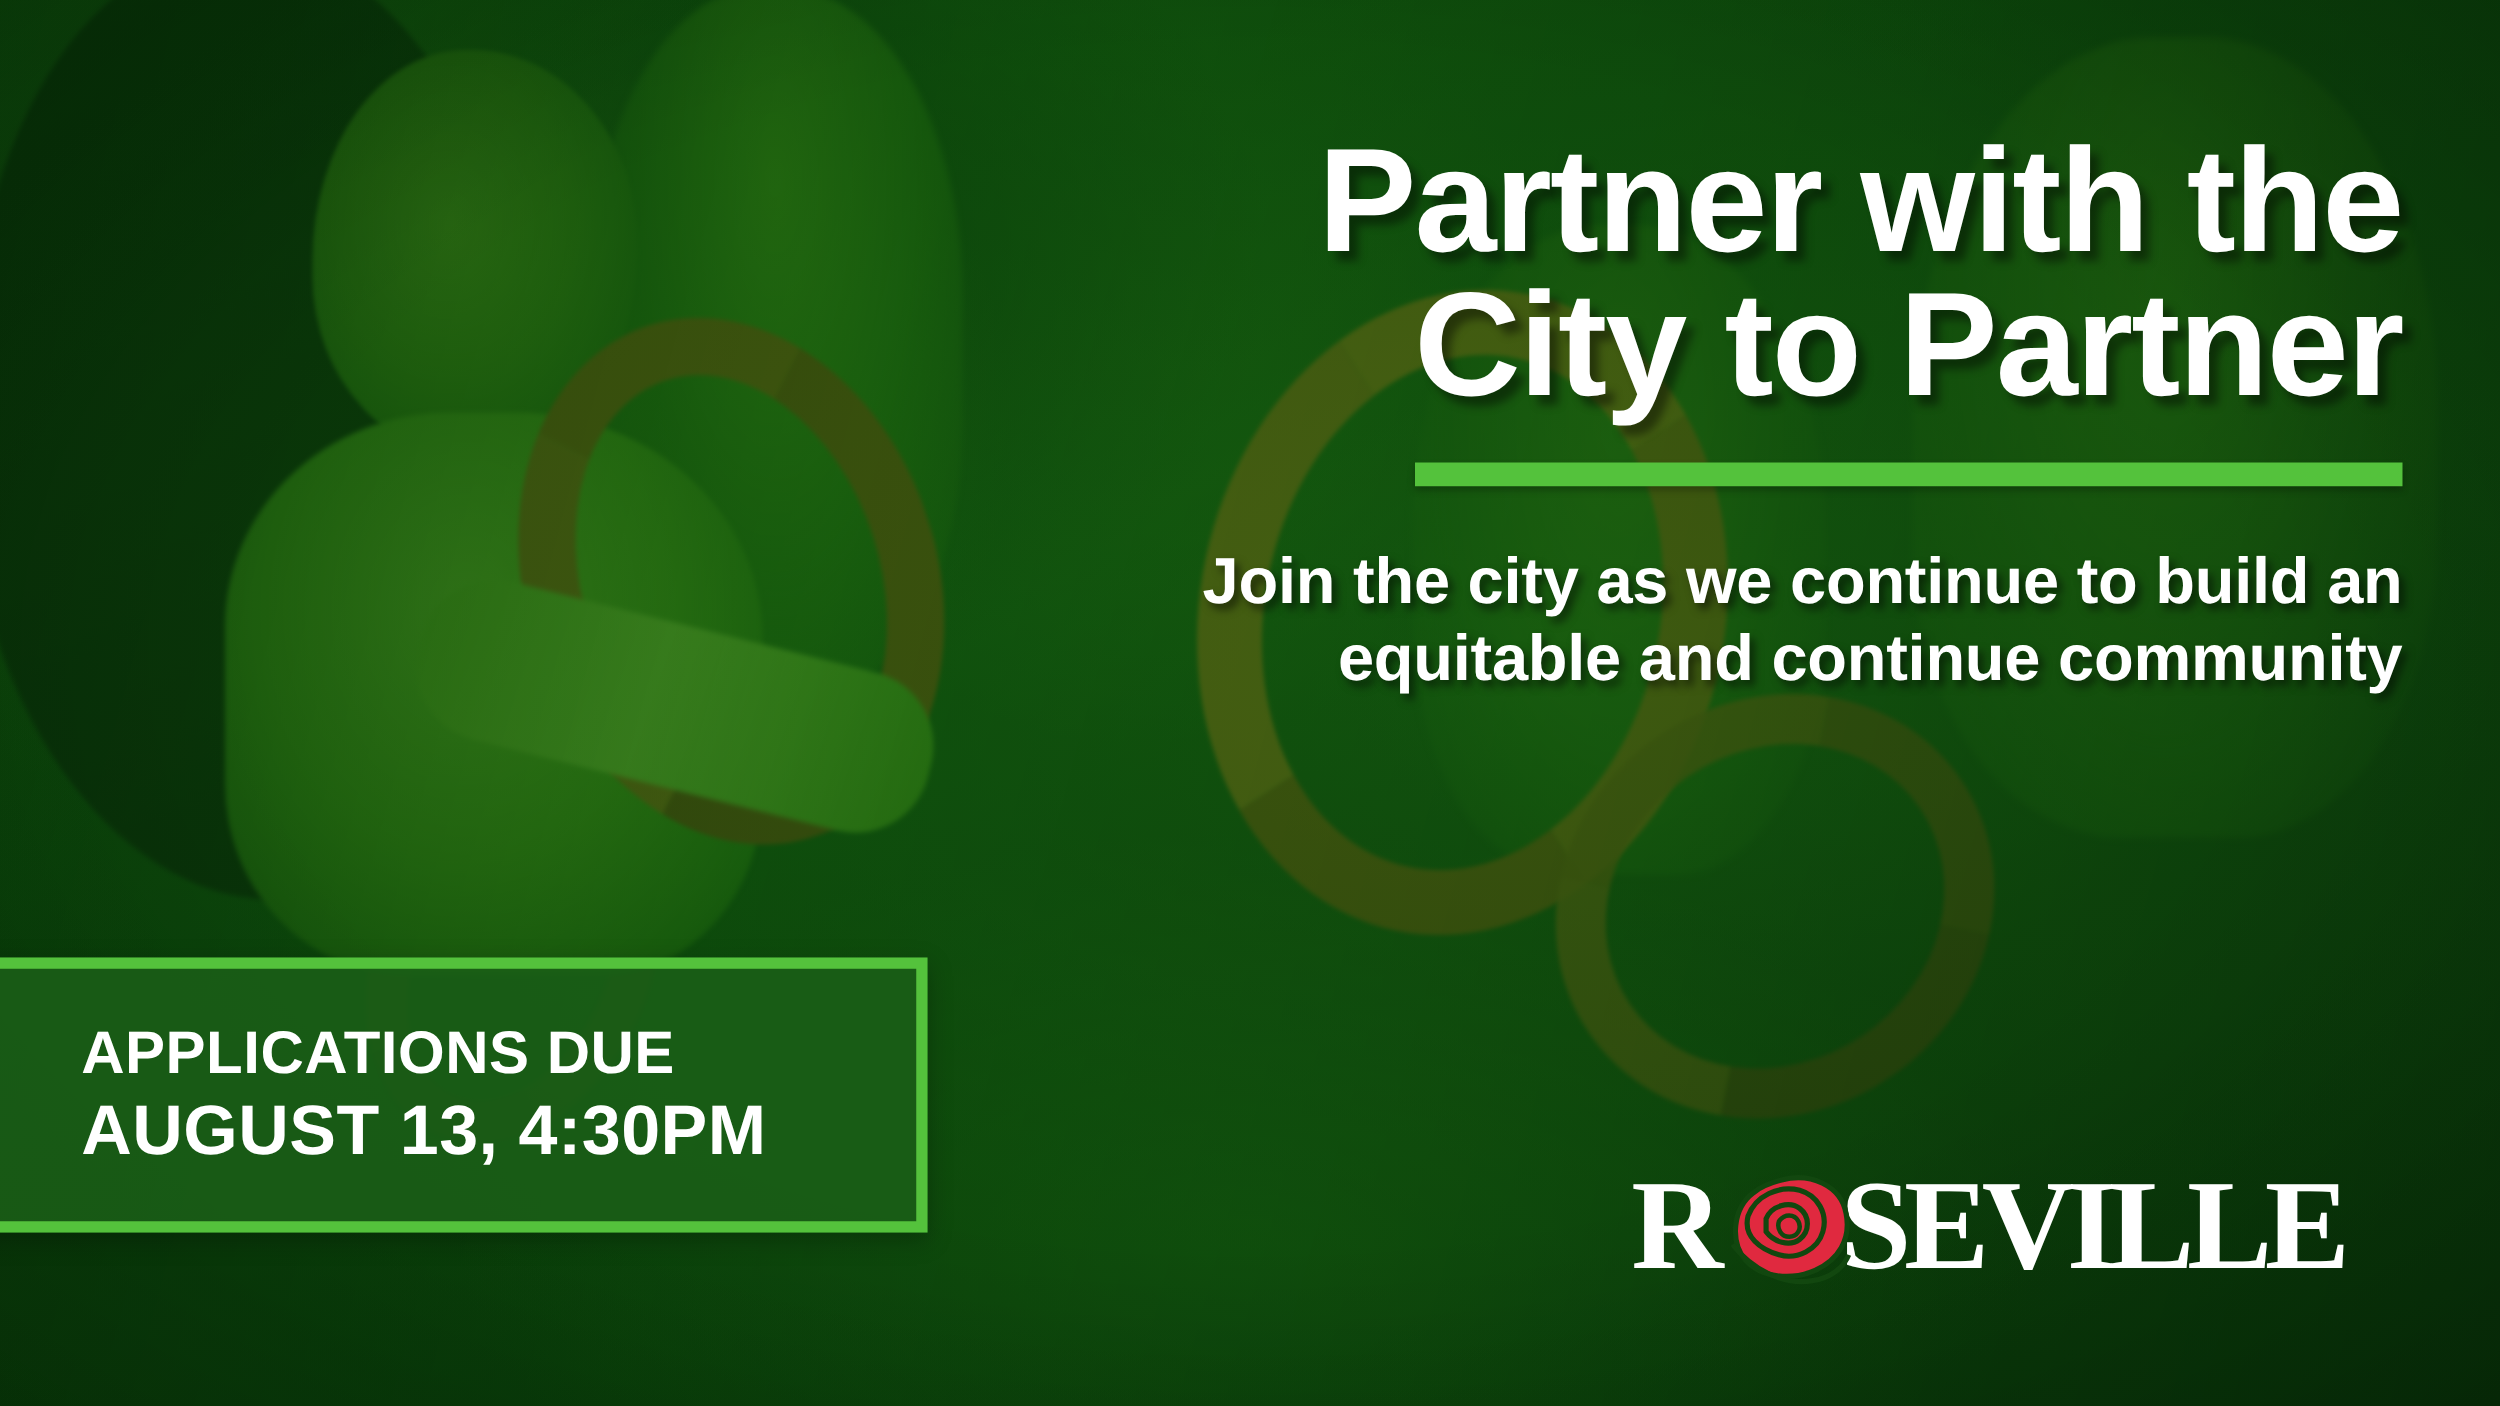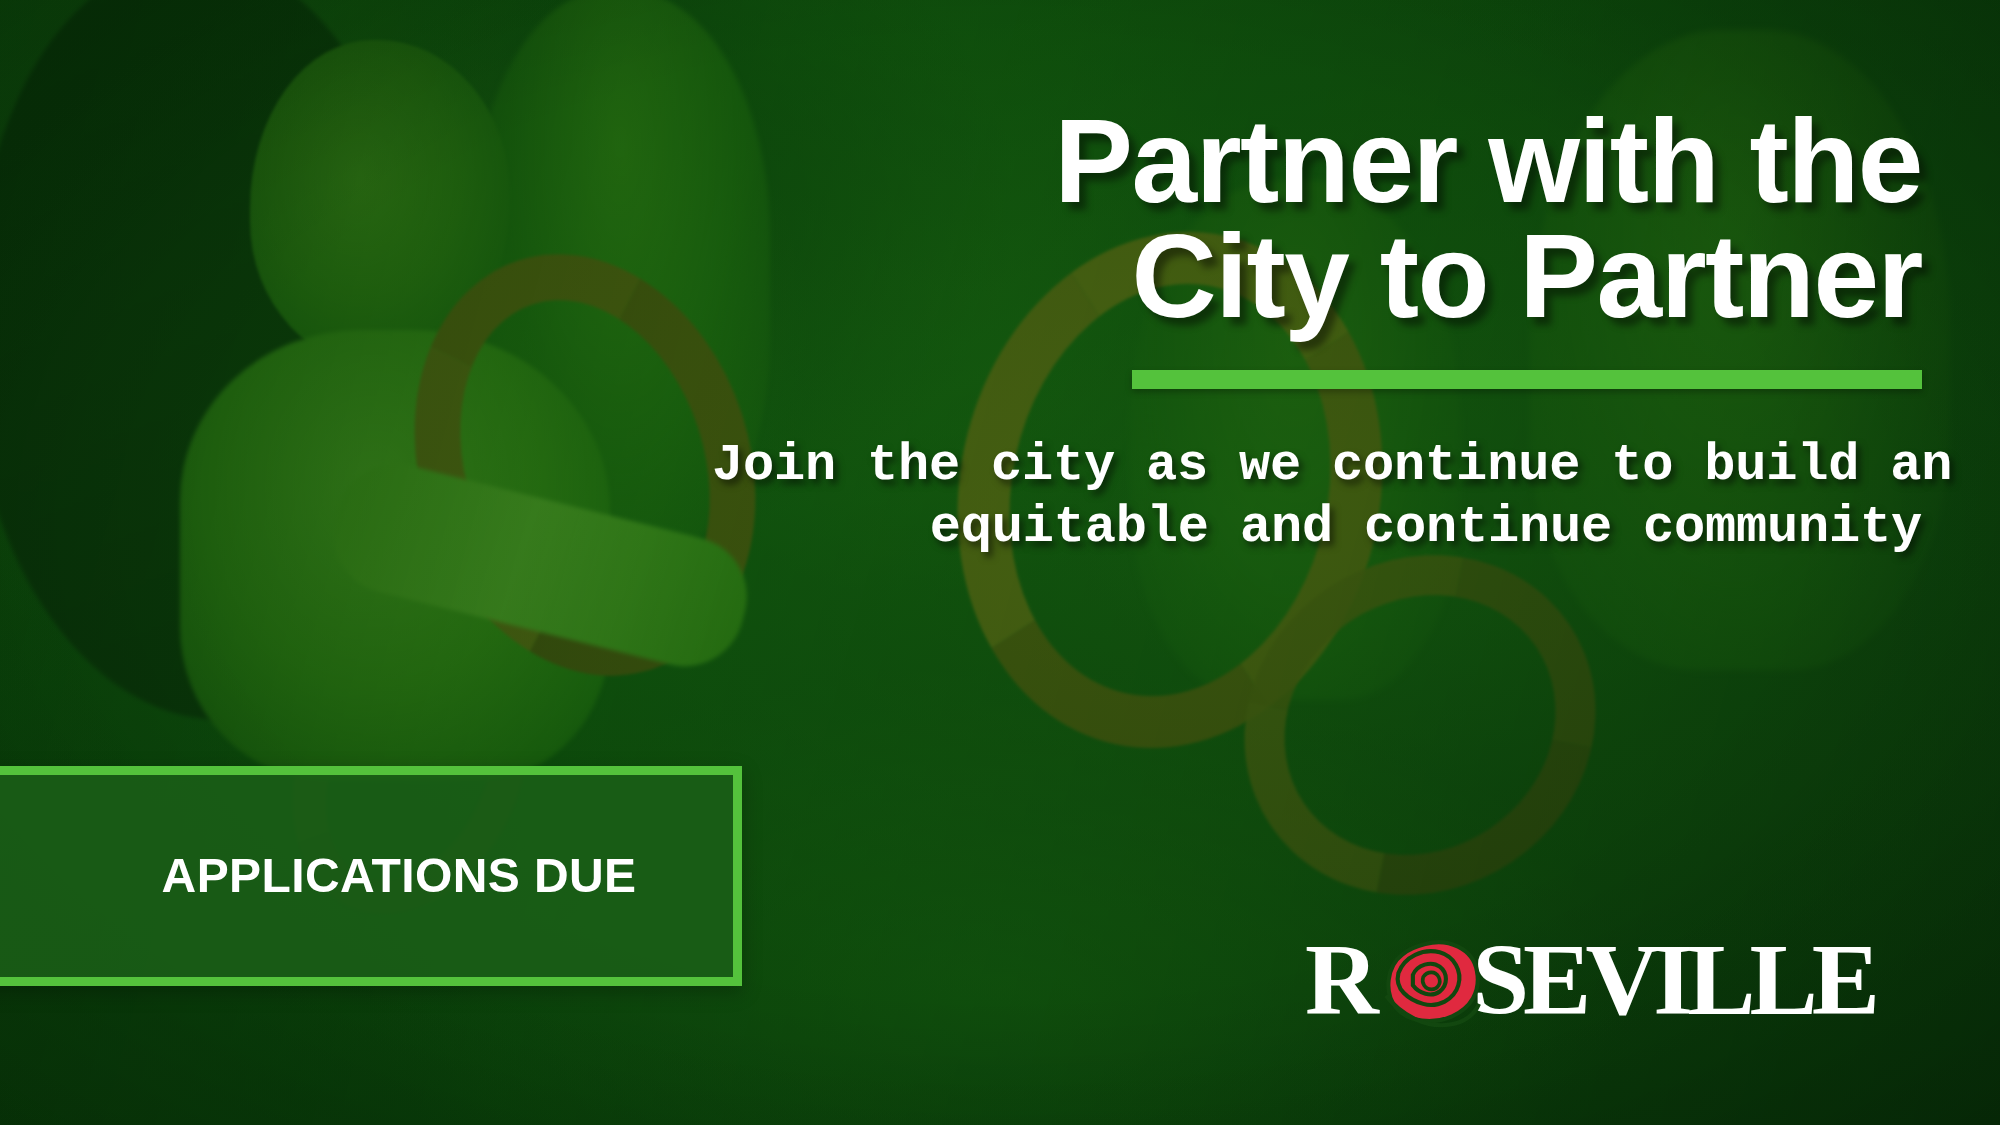"Join the city as we" .subtitle .sub-line { font-family: Liberation Mono, monospace -> none }
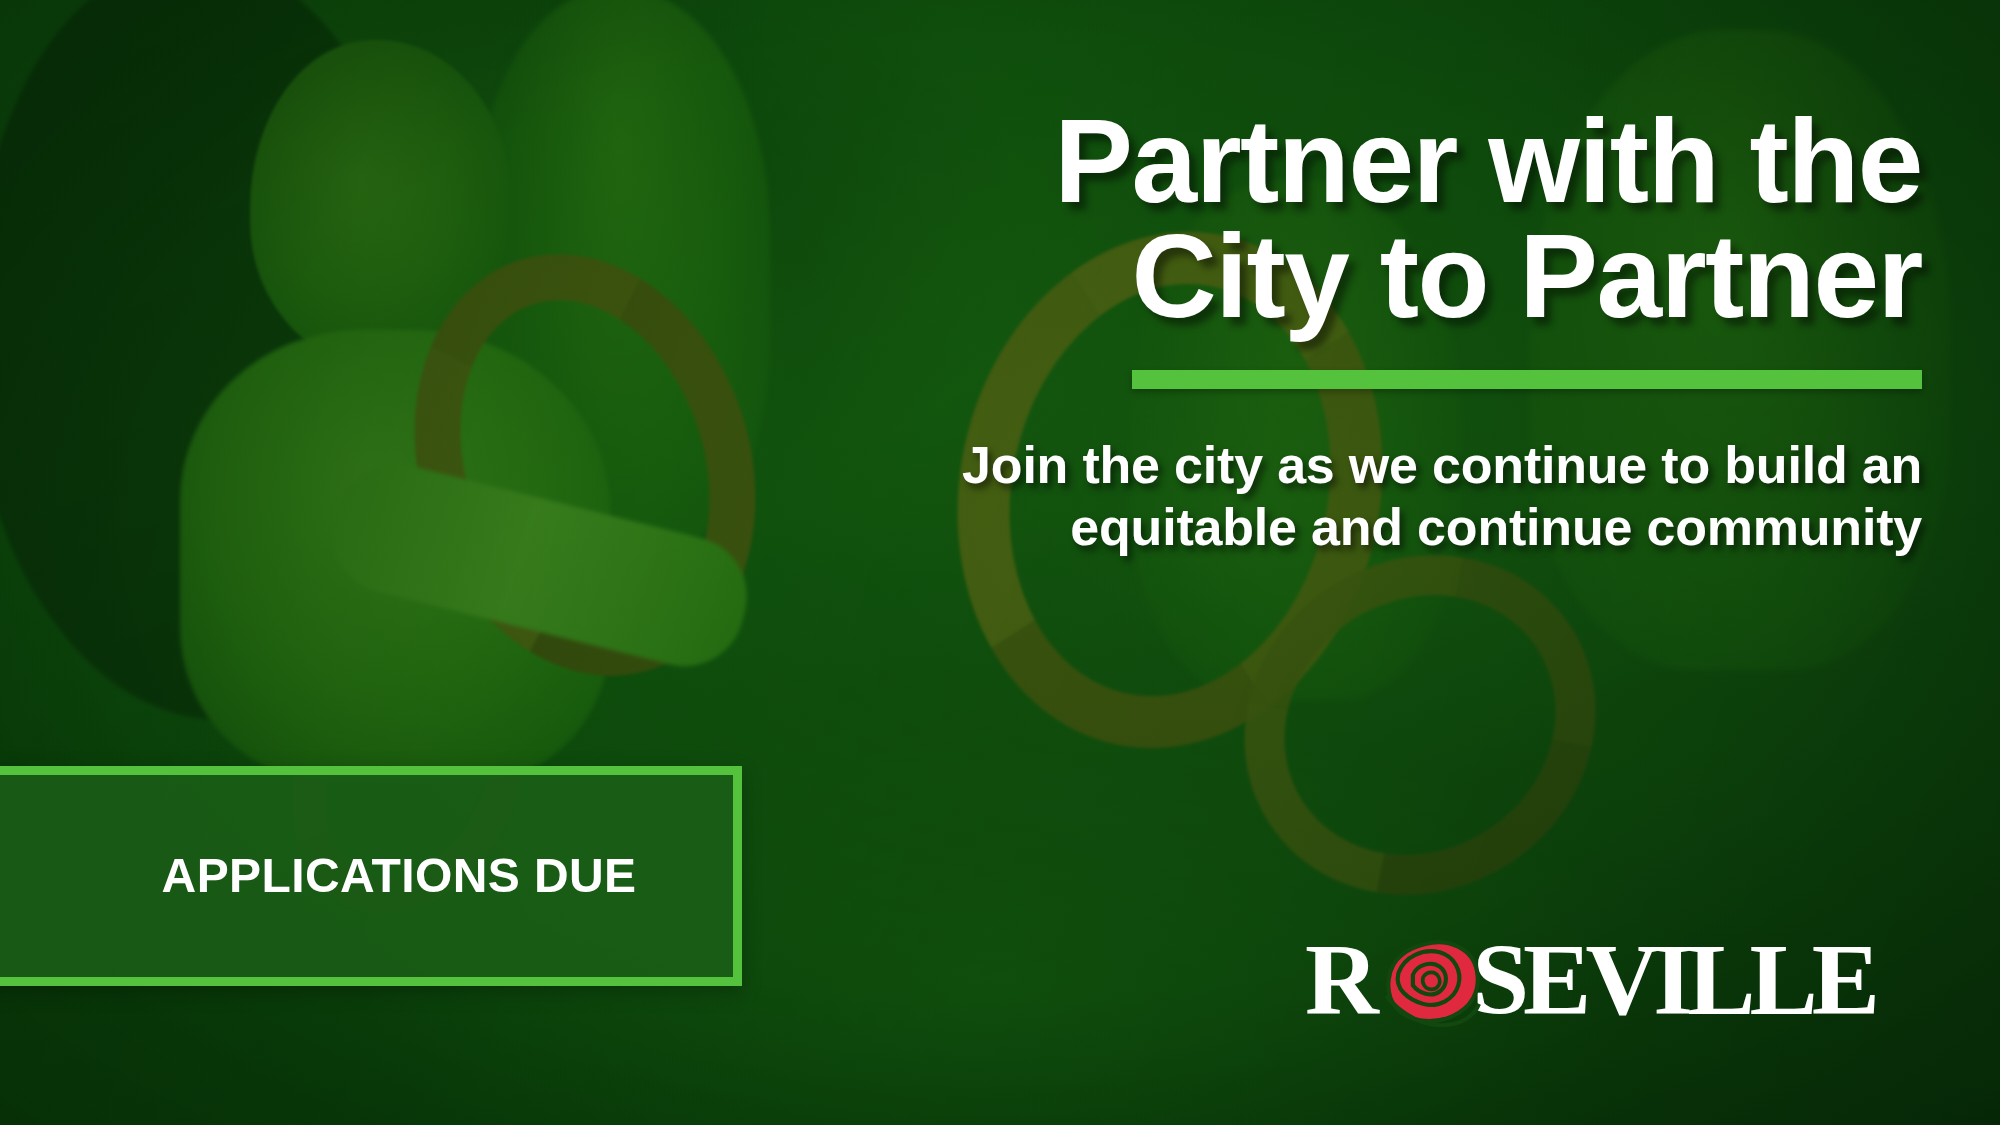"APPLICATIONS DUE" .badge-line { text-align: center -> none }
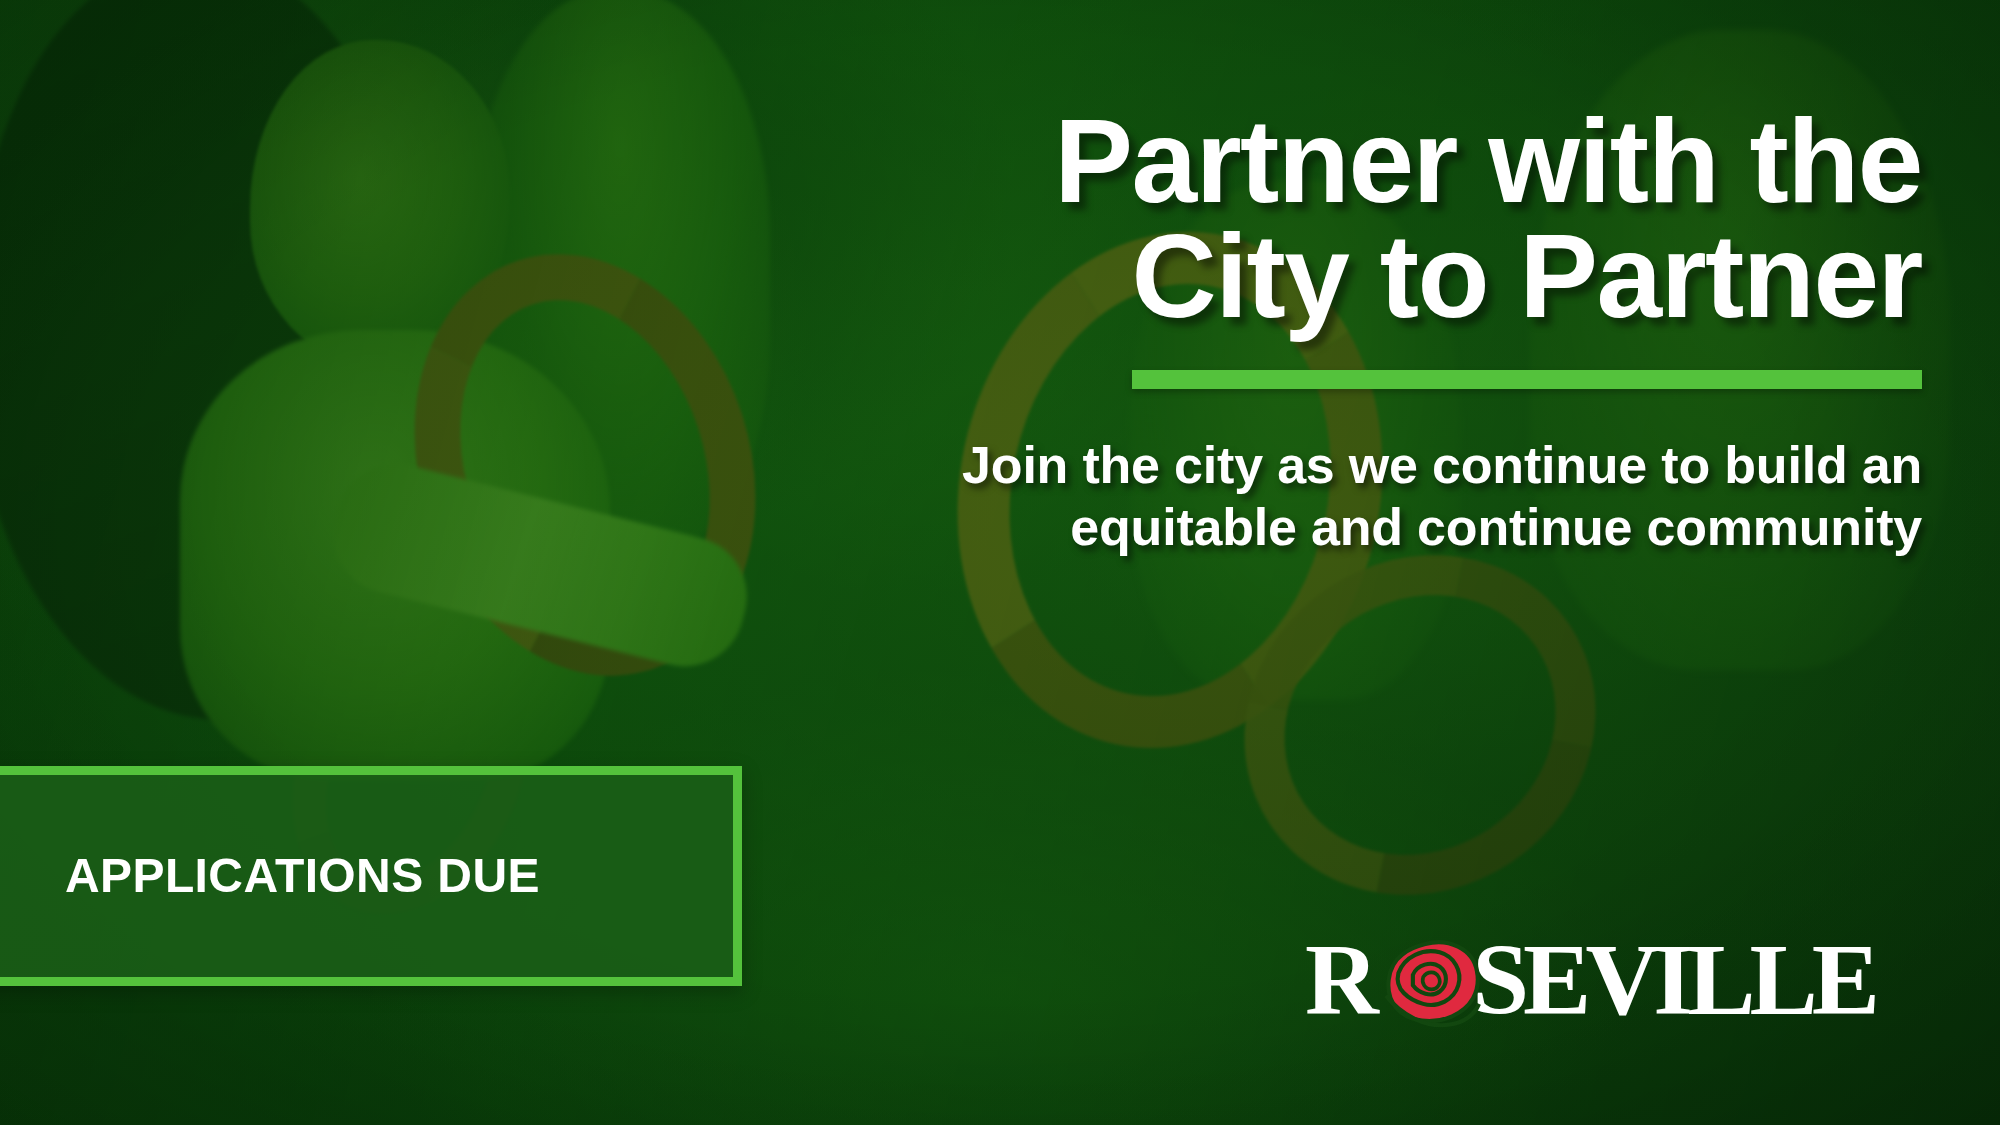"AUGUST 13, 4:30PM" div.badge-line { html: none -> <div>AUGUST 13, 4:30PM</div> }
